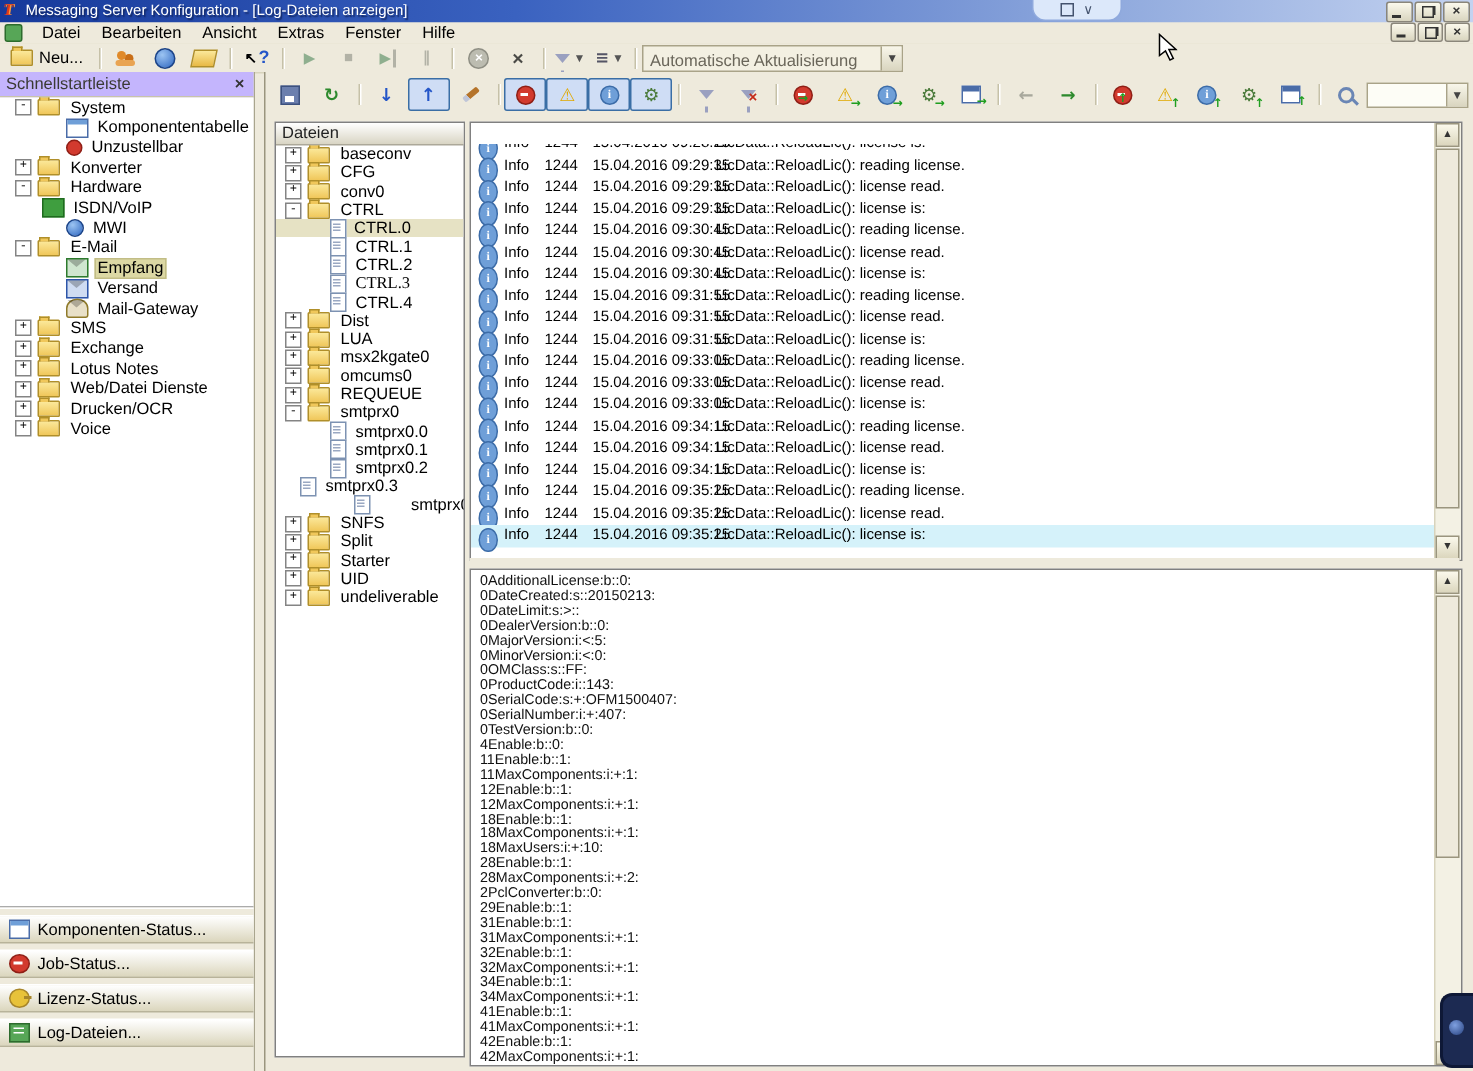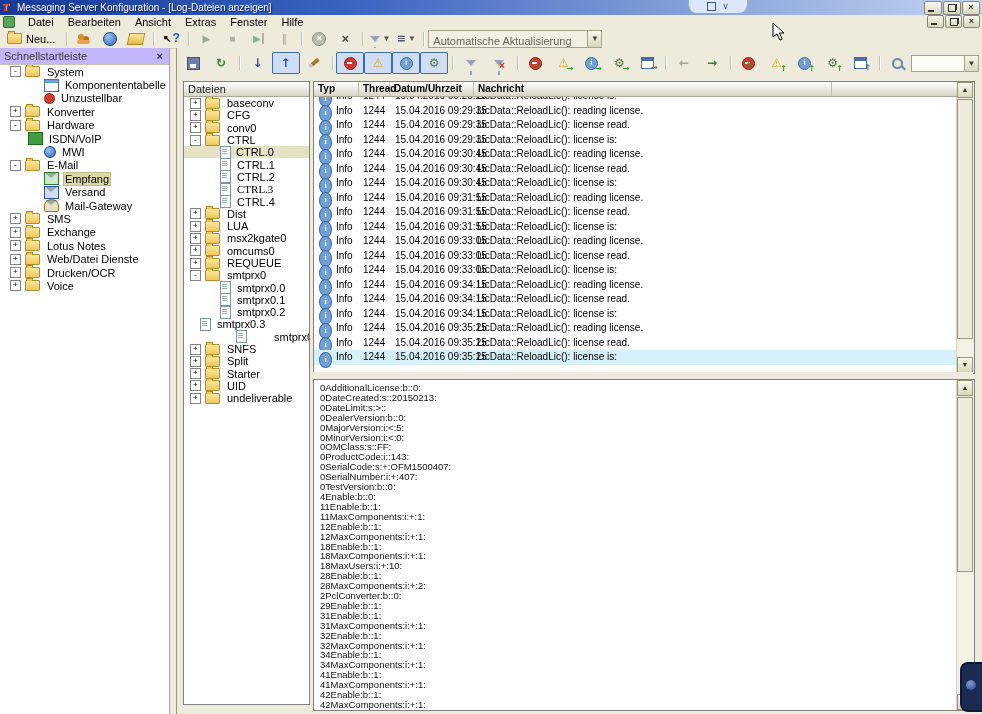"Typ" div.thead { html: <div> <span>Typ</span> <span>Thread</span> <span>Datum/Uhrzeit</span> <span>Nachricht</span> </div> -> none }
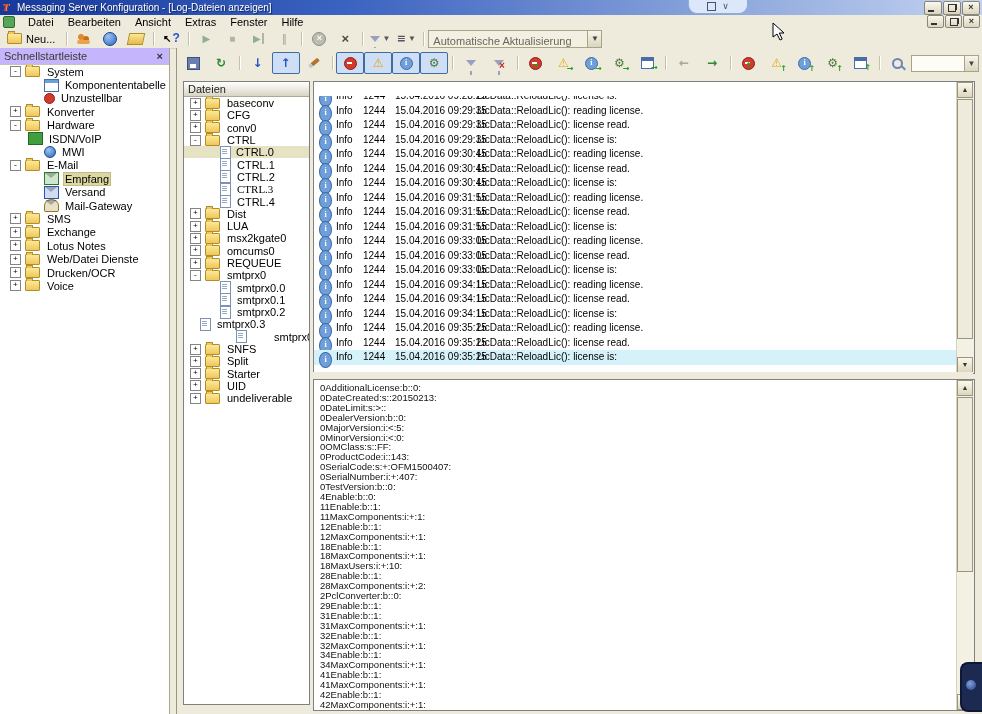"Komponenten-Status..." div.qbuttons { html: none -> <div> <div> <span></span> <span>Komponenten-Status...</span> </div> <div> <span></span> <span>Job-Status...</span> </div> <div> <span></span> <span>Lizenz-Status...</span> </div> <div> <span></span> <span>Log-Dateien...</span> </div> </div> }
